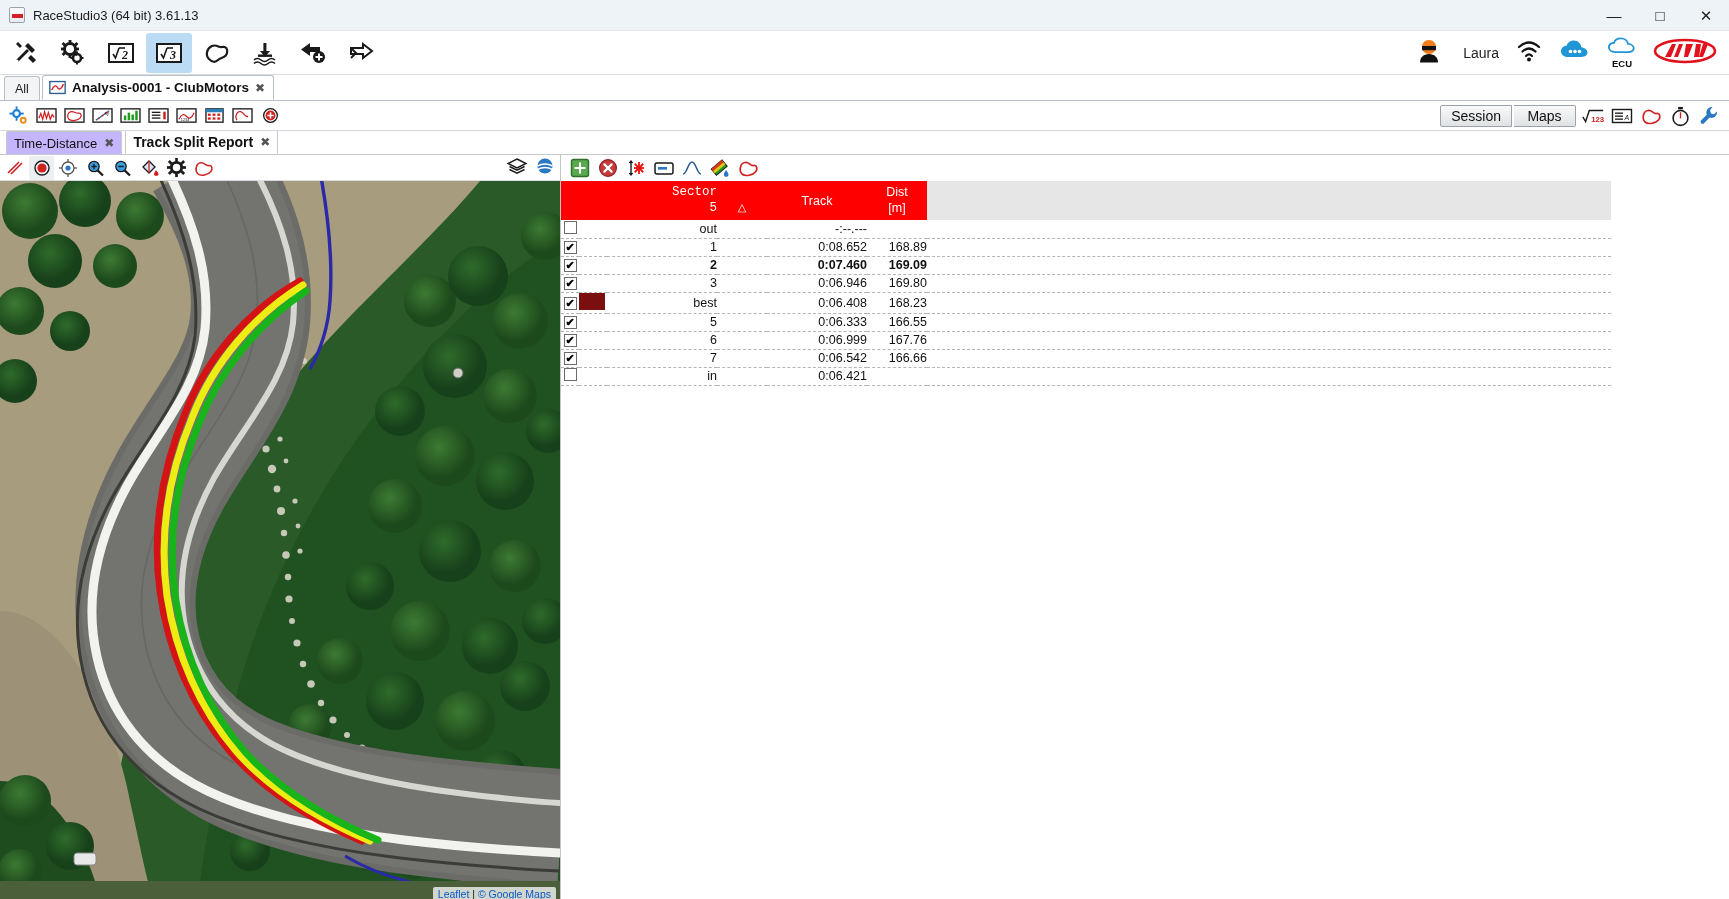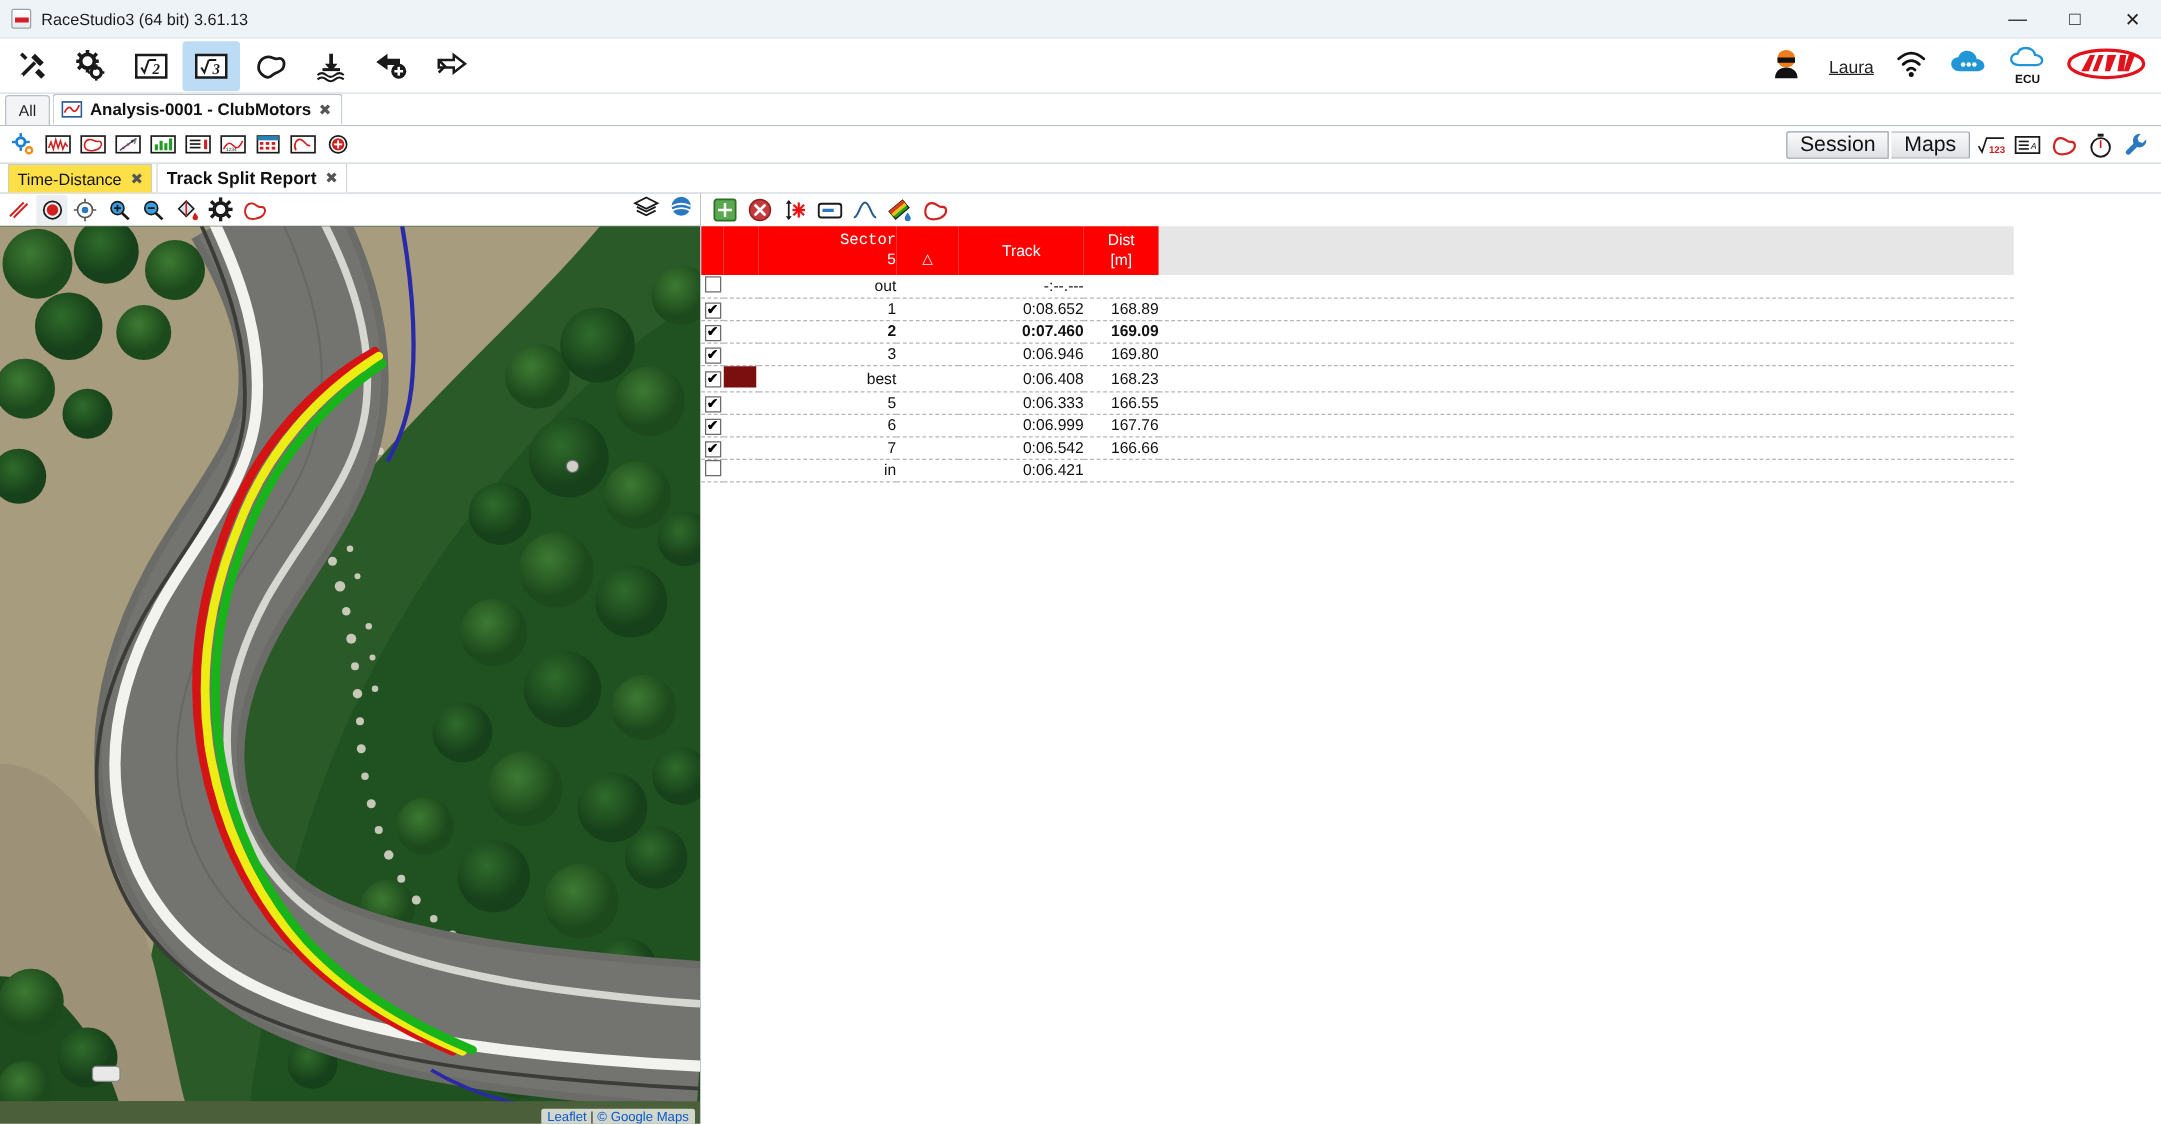"Laura" .user-name { text-decoration: underline -> none }
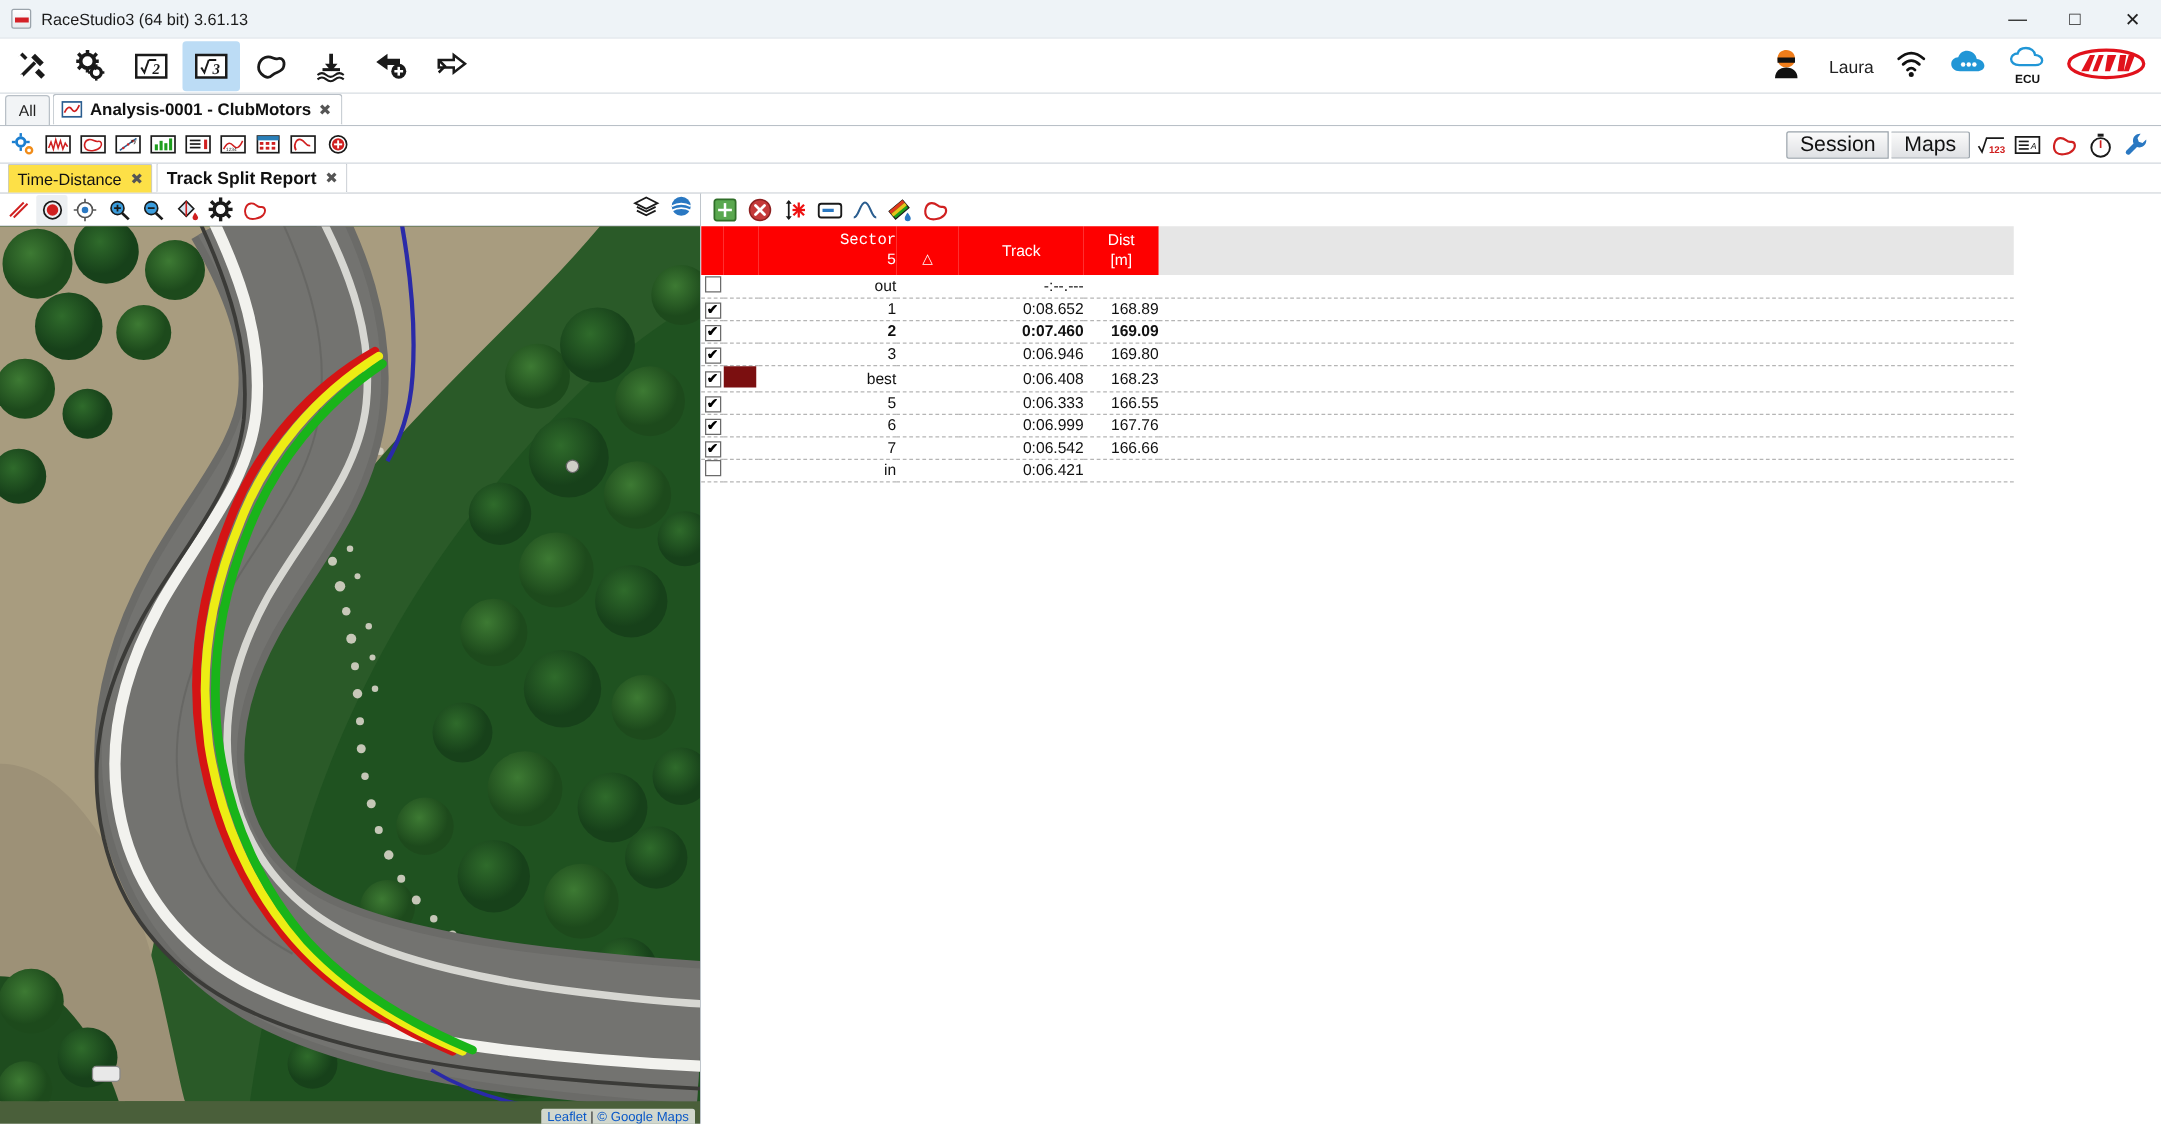"Session" .seg-btn { font-size: 17px -> 14px }
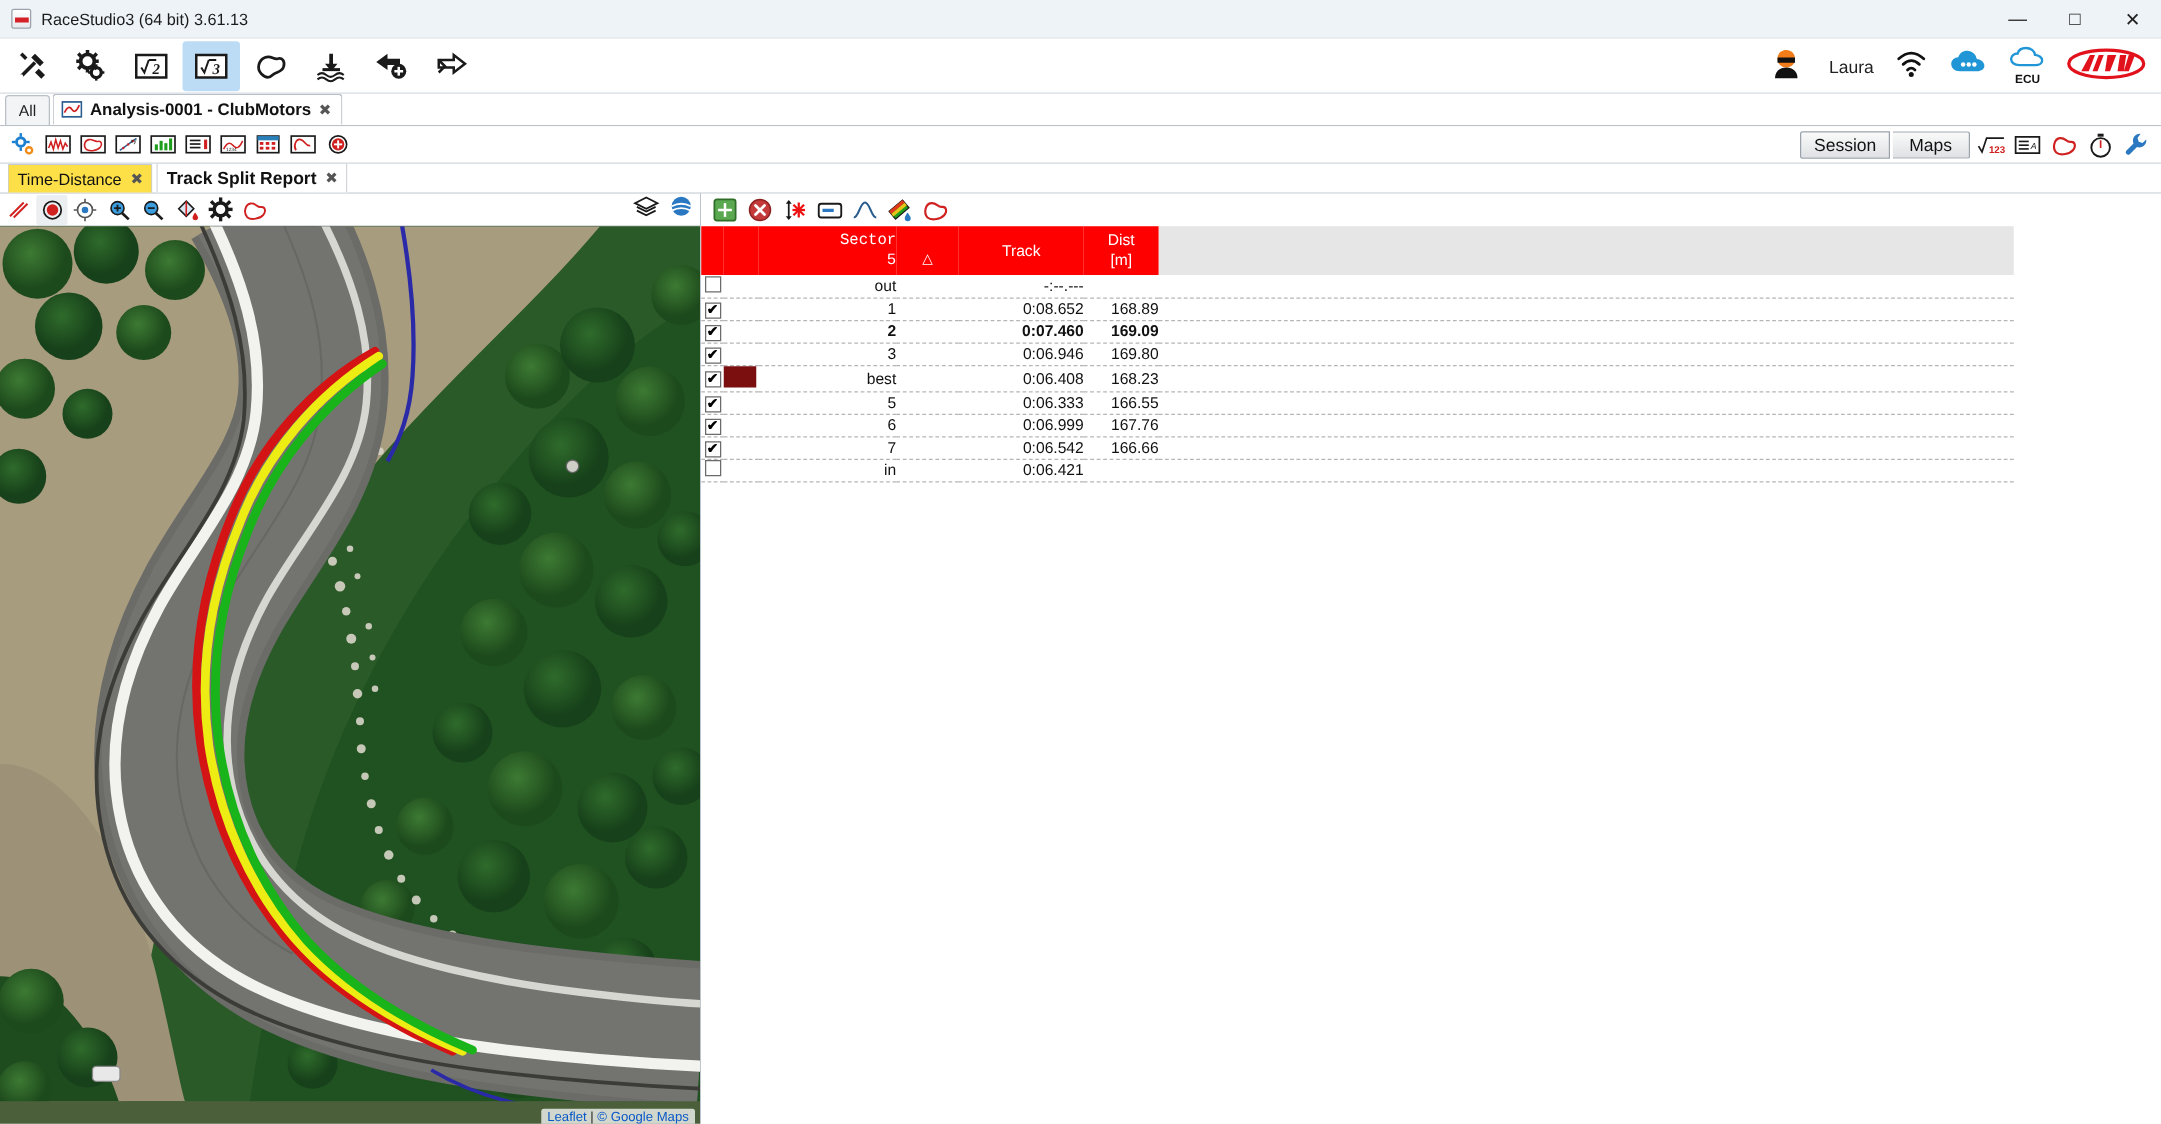"Time-Distance" .vtab { background: #fde047 -> #c4b5fd }
